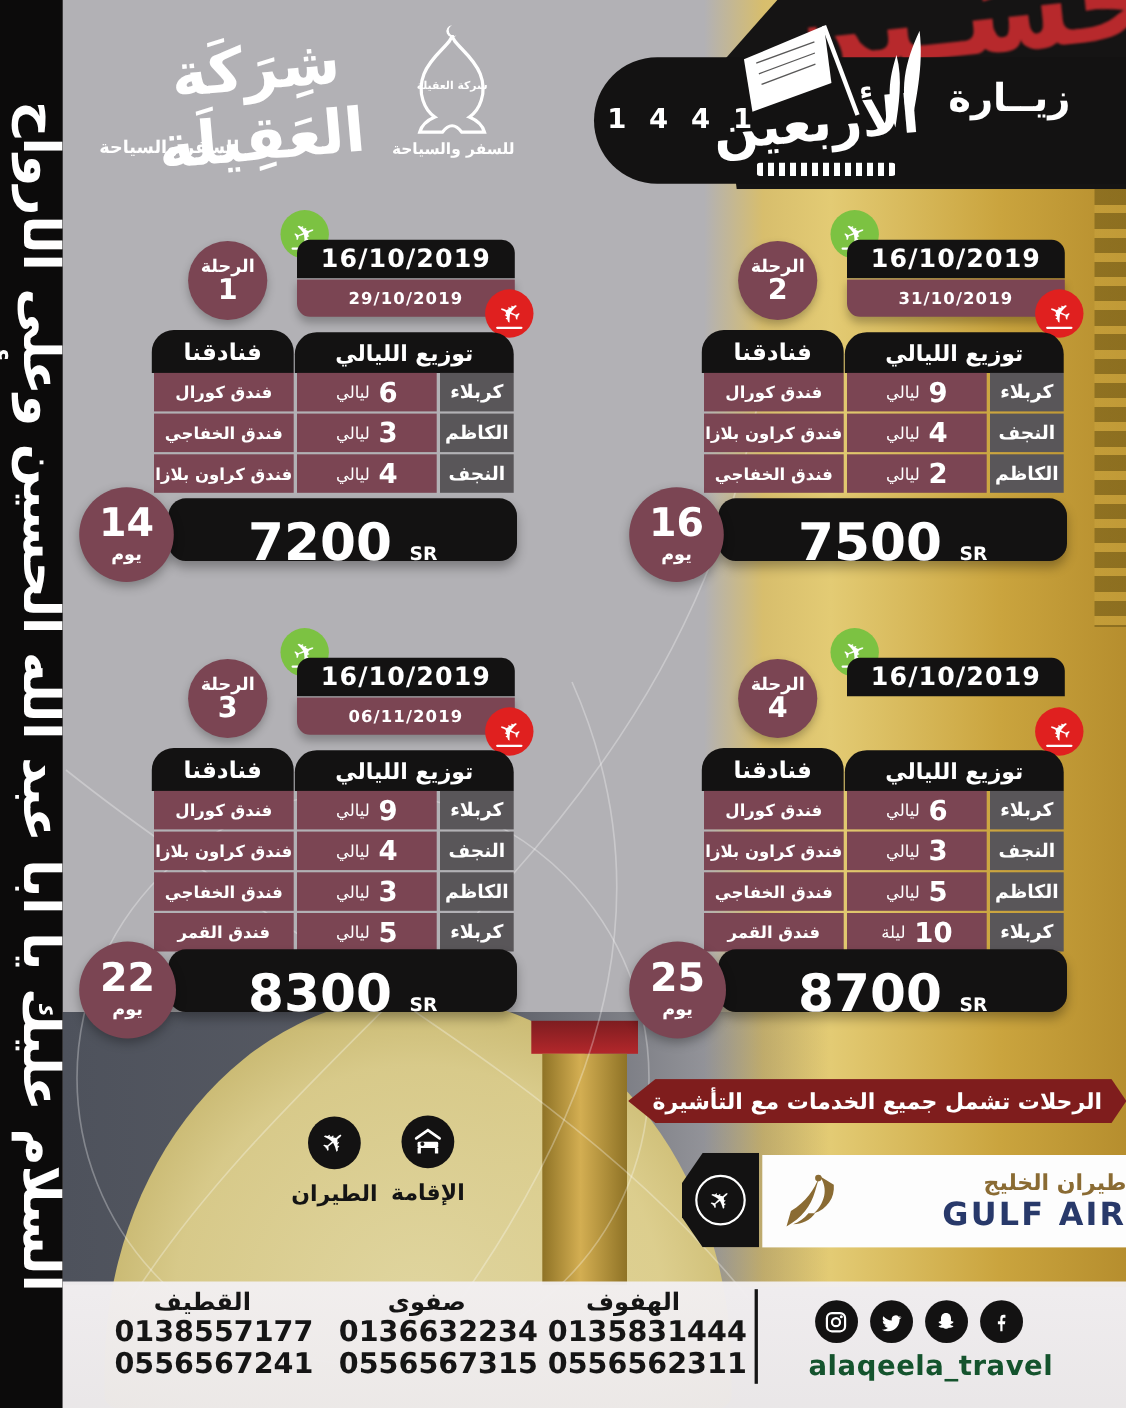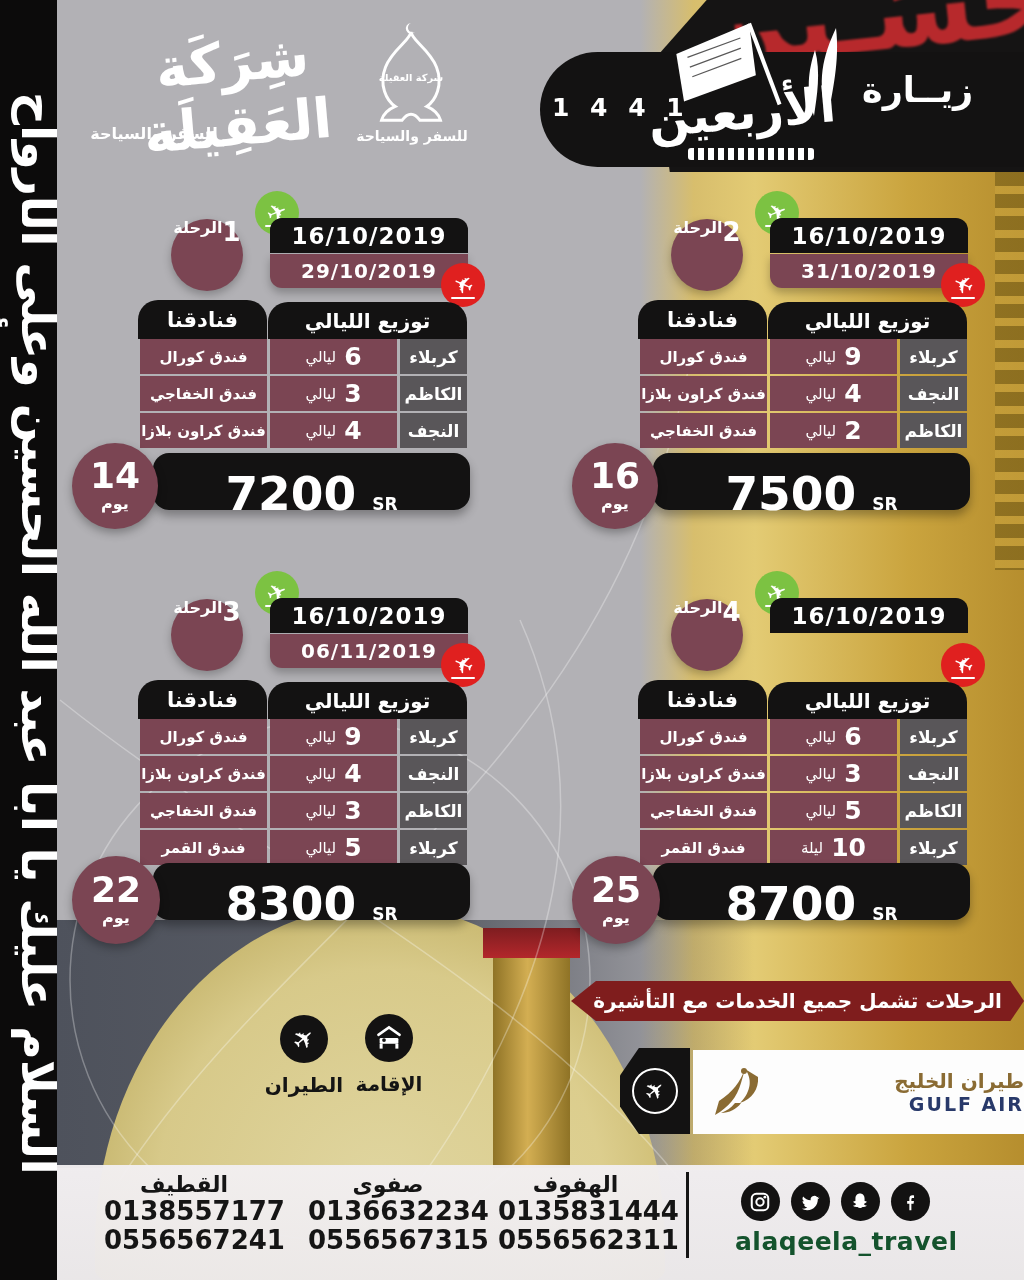"الرحلة" .trip-circle { flex-direction: row -> column }
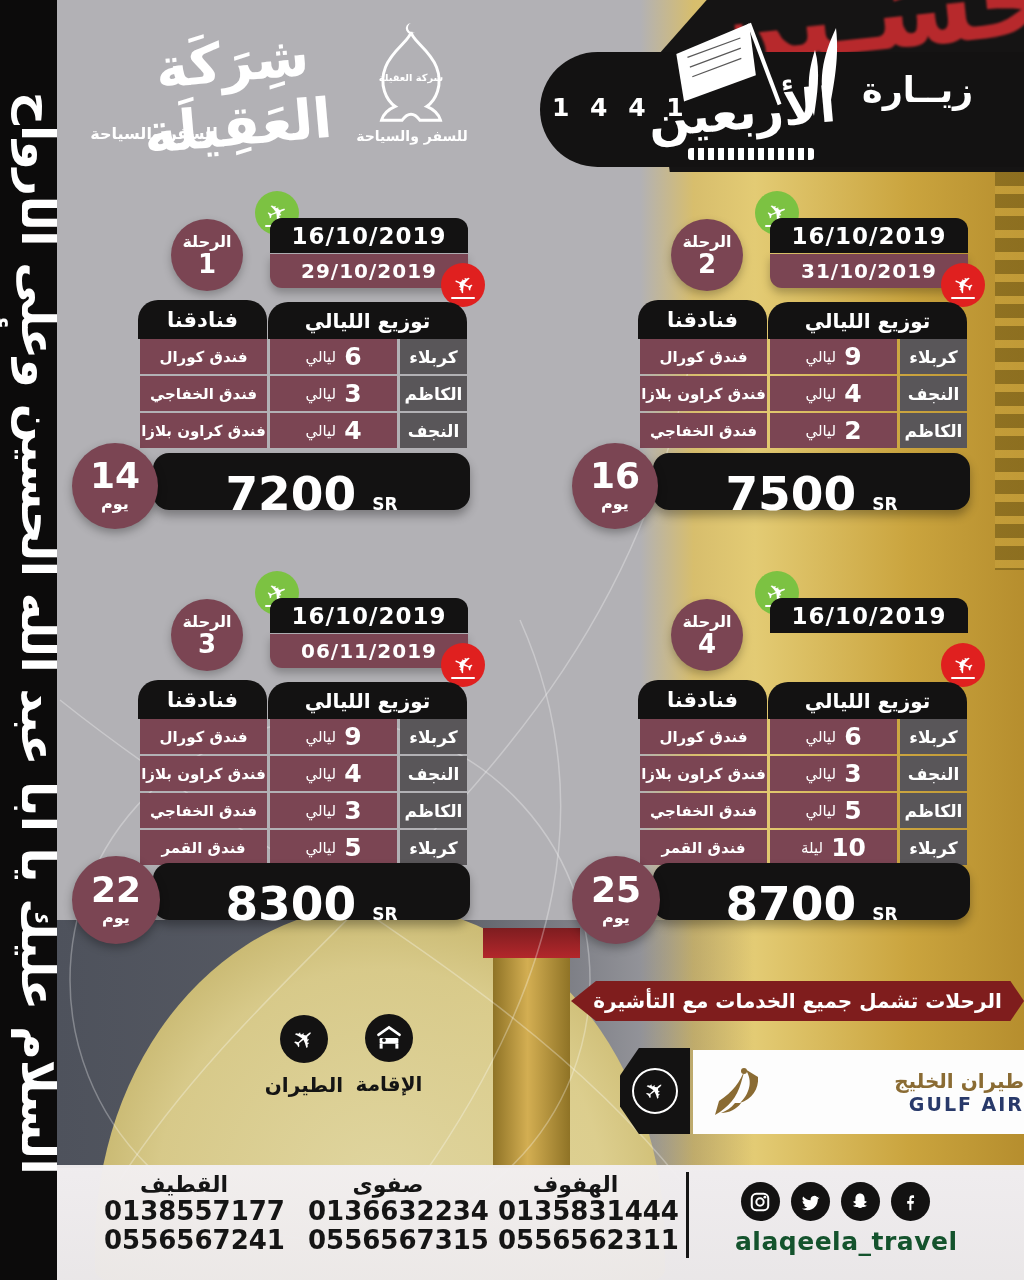"29/10/2019" .bar-return { font-size: 20px -> 15px }
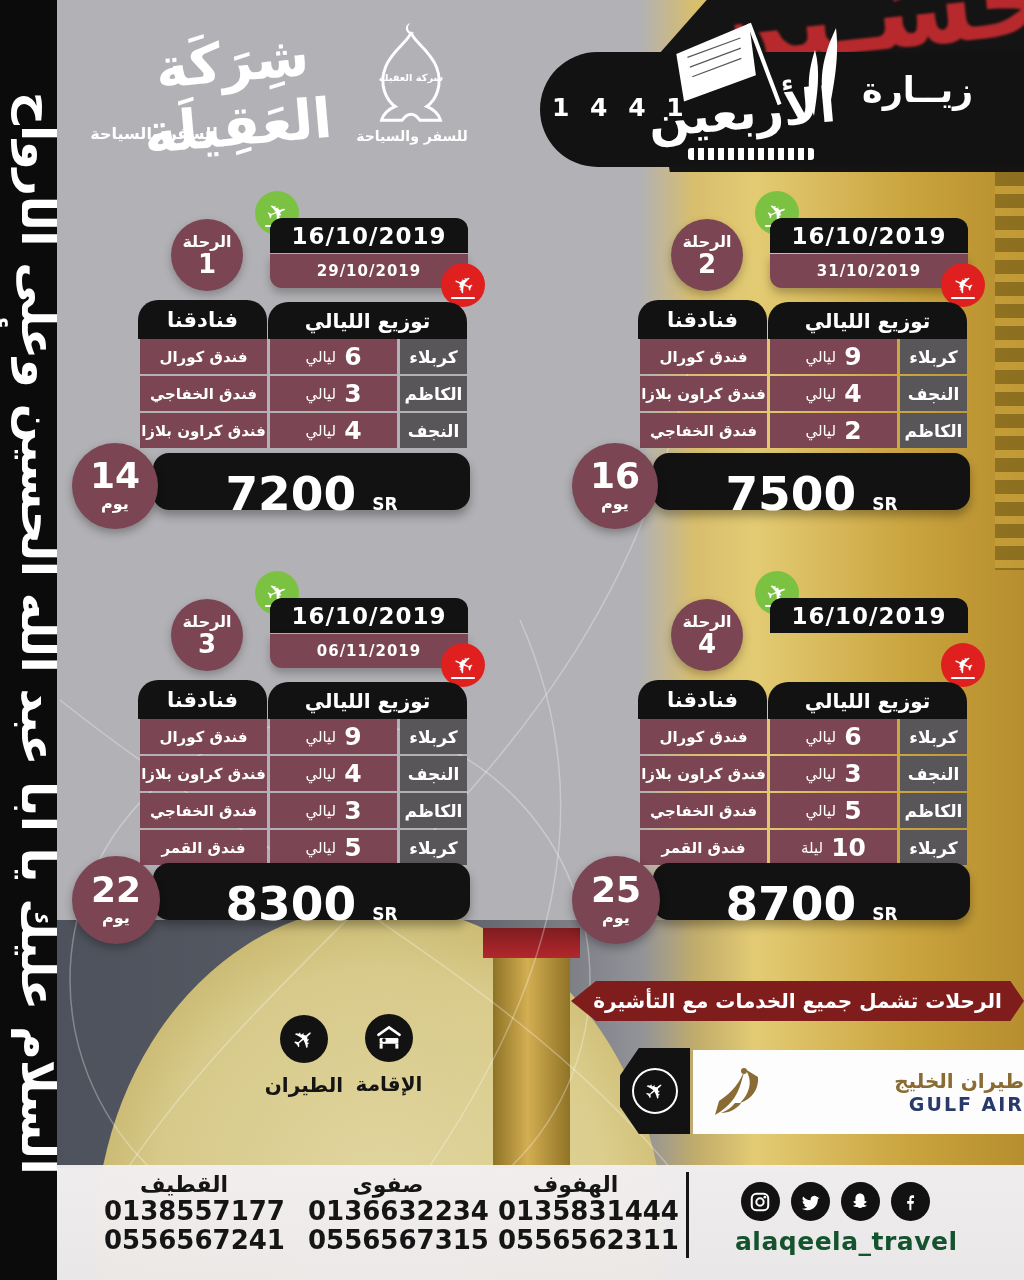"GULF AIR" .gulf-en { font-size: 19px -> 29px }
